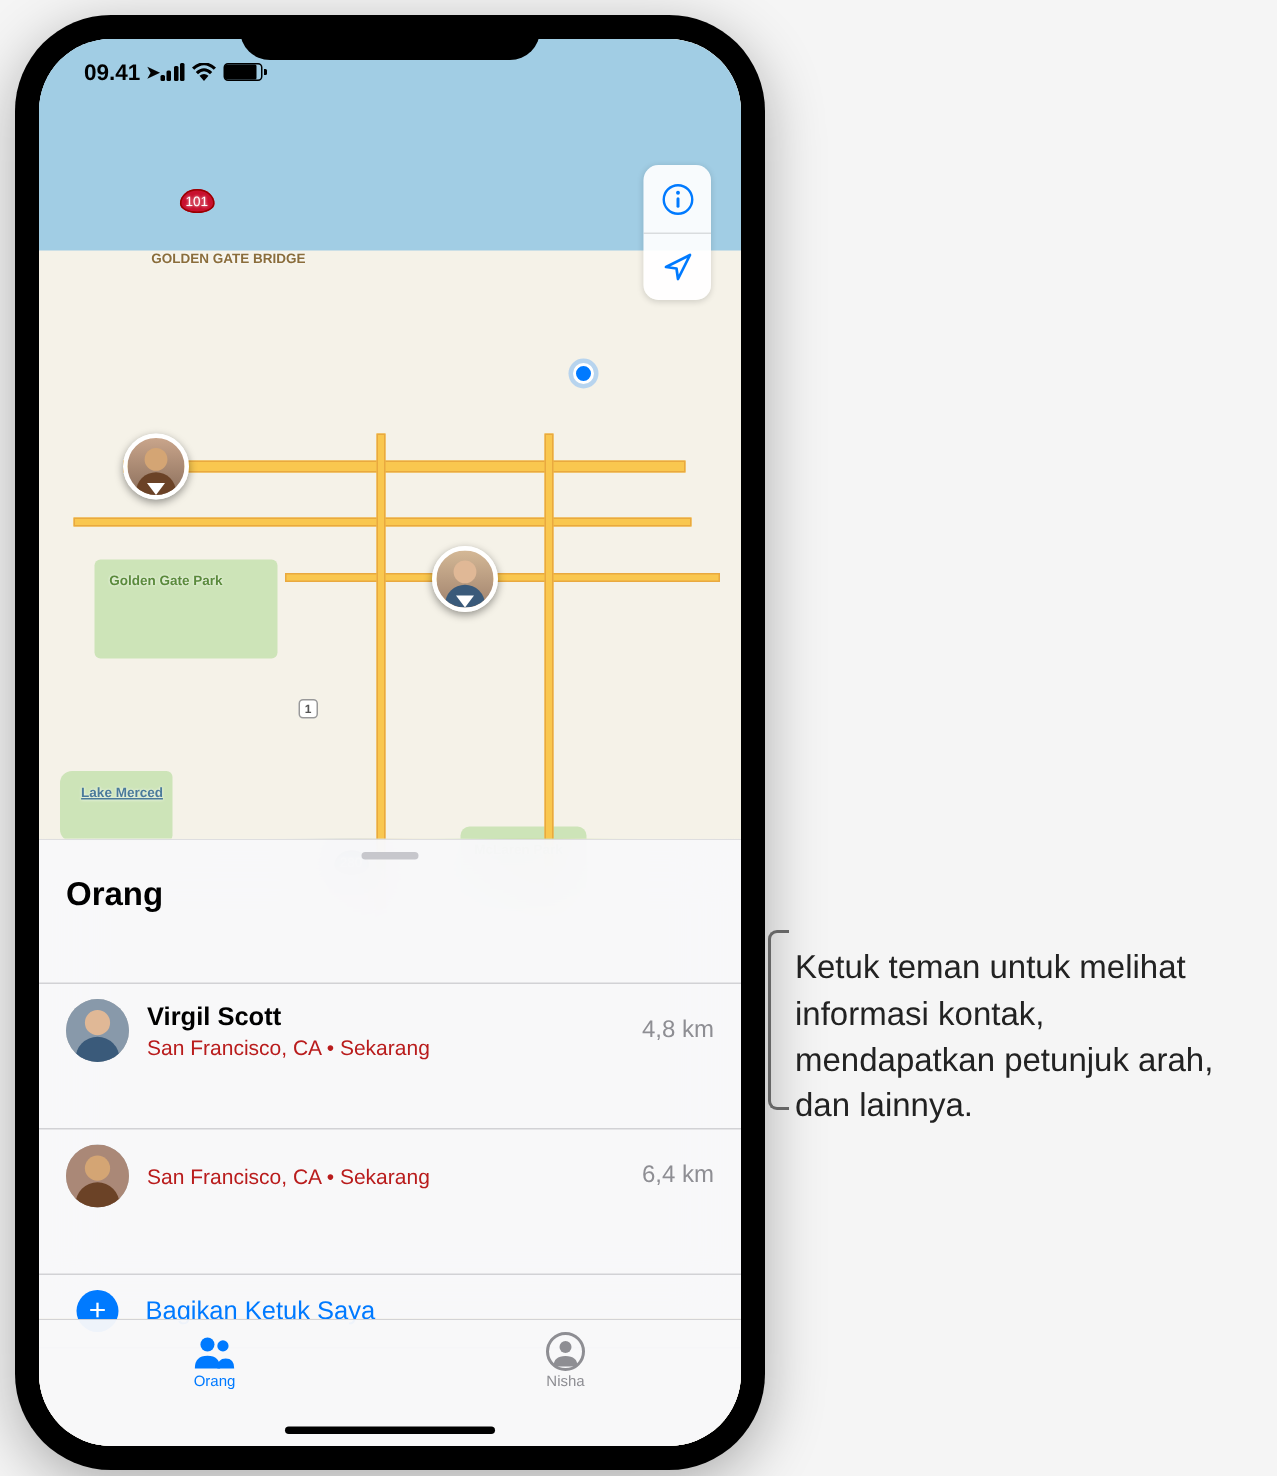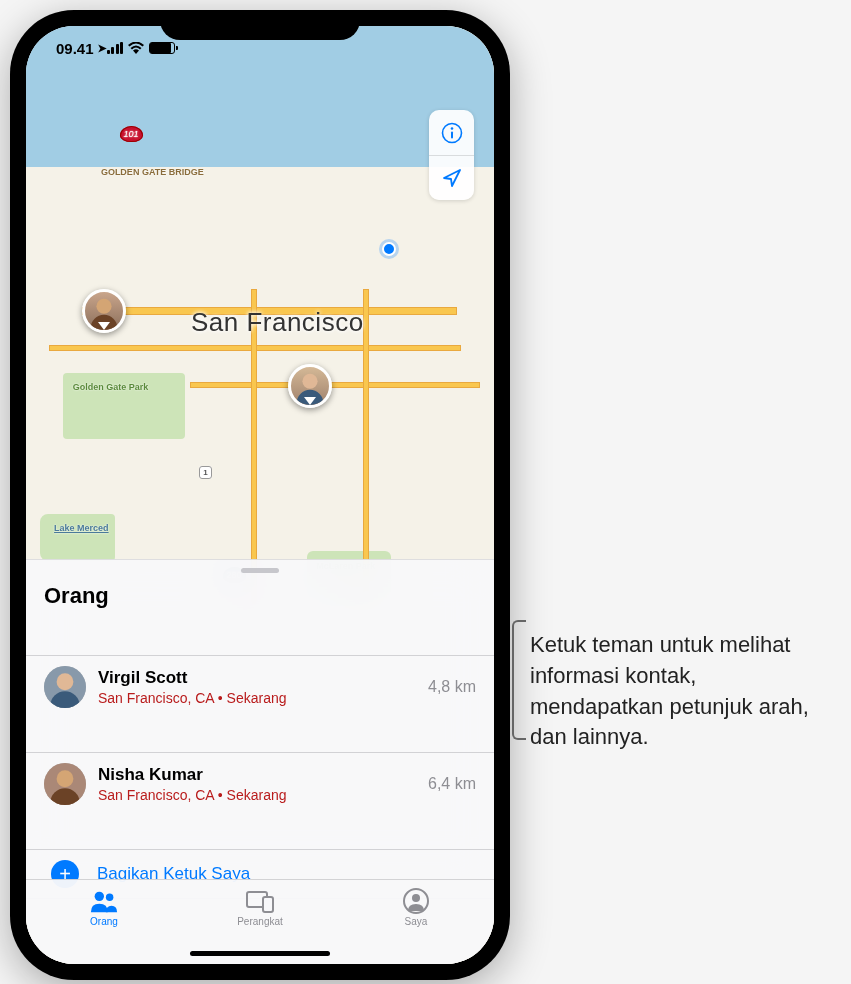"101" .shield-101 { font-style: italic -> none }
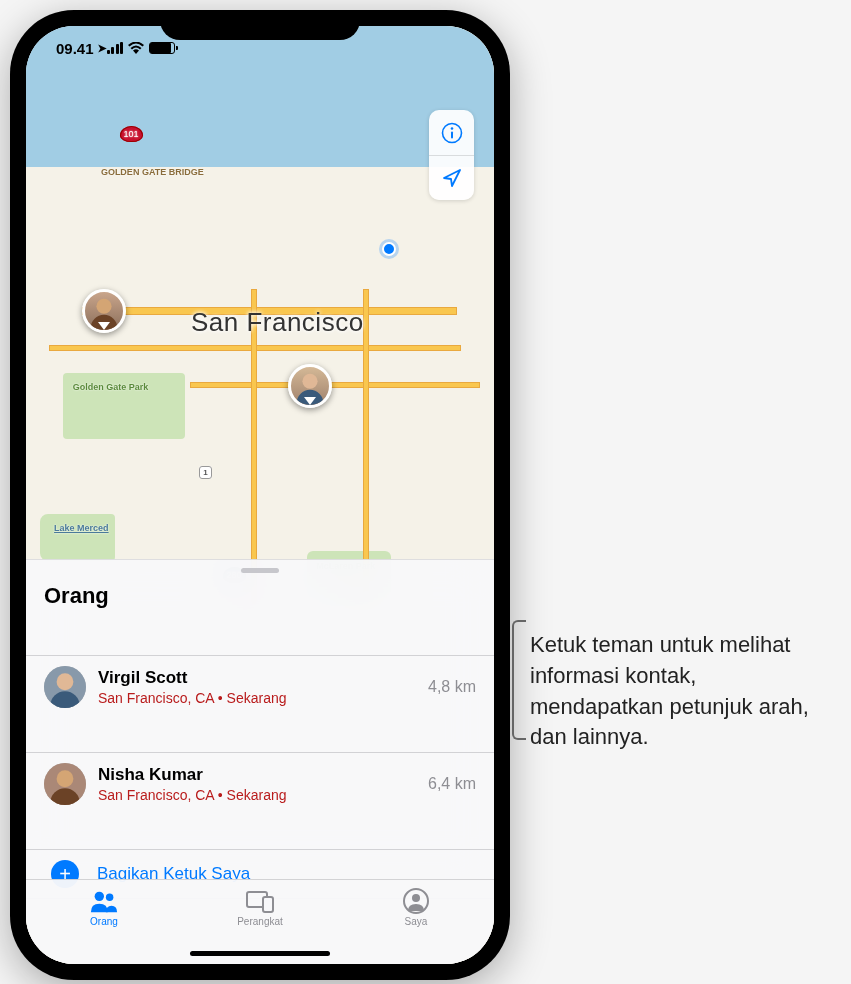"San Francisco" div.city-label { html: <div>San Francisco</div> -> none }
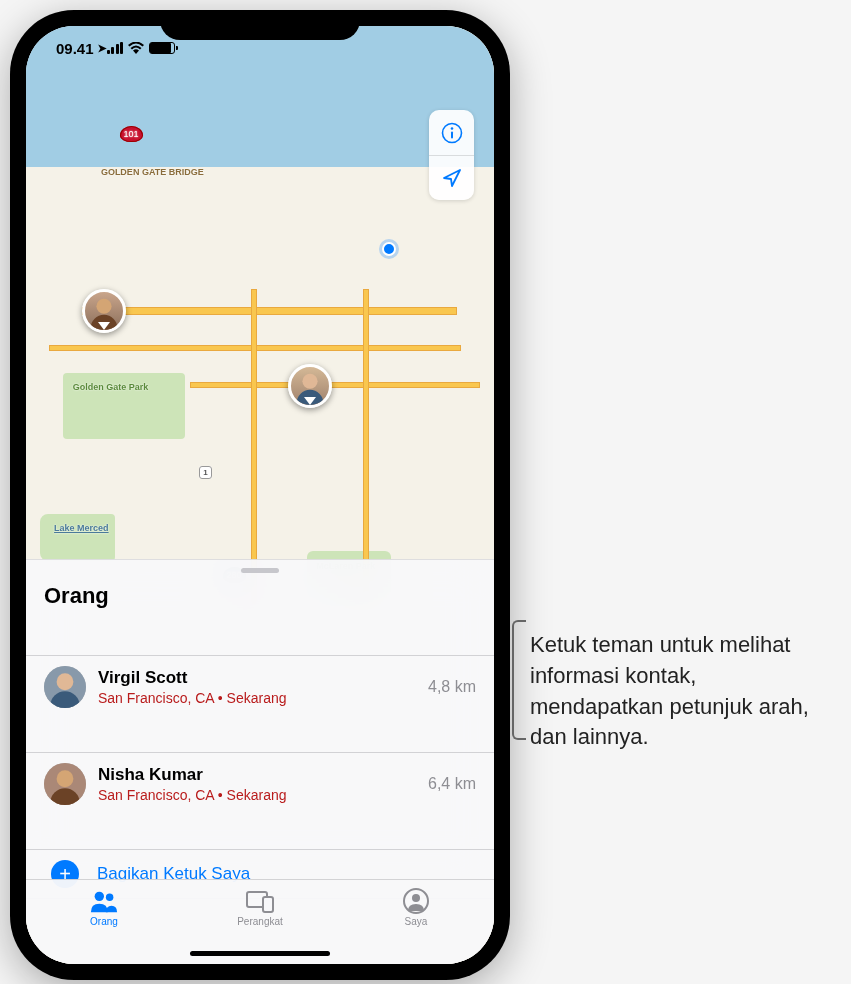"Nisha Kumar" div.row-name { html: <div>Nisha Kumar</div> -> none }
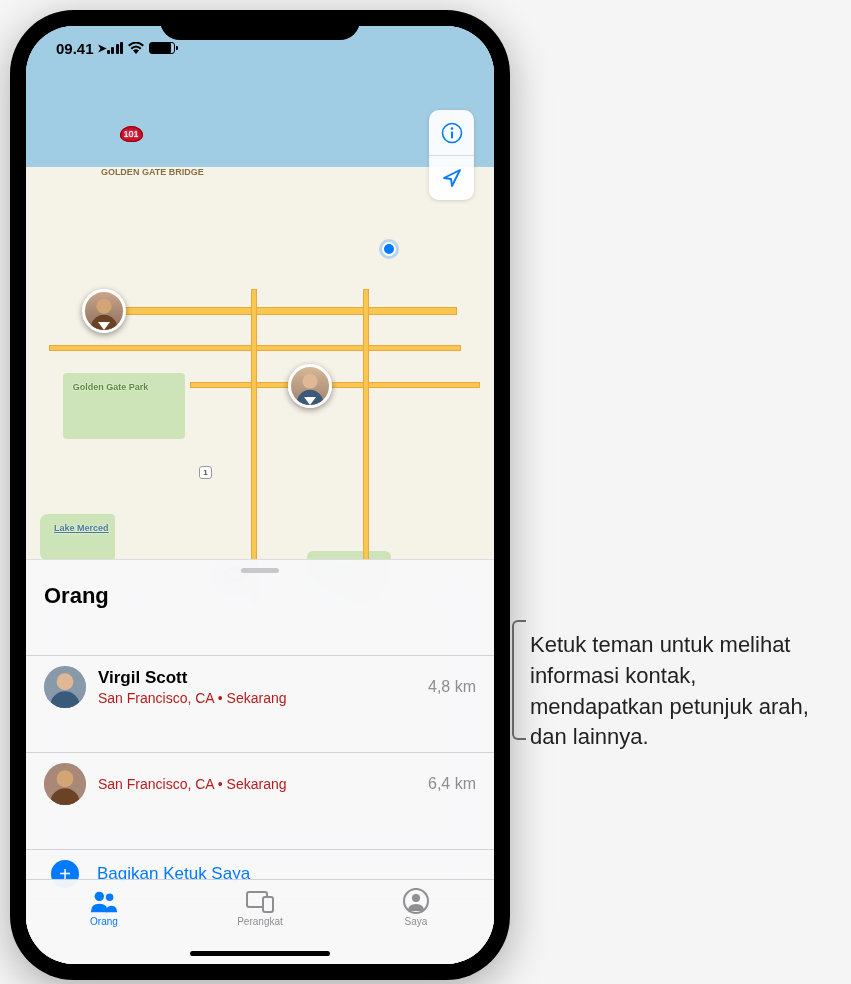"Perangkat" div.tab-item { html: <div> <div> <svg> <rect></rect> <rect></rect> </svg> </div> <span>Perangkat</span> </div> -> none }
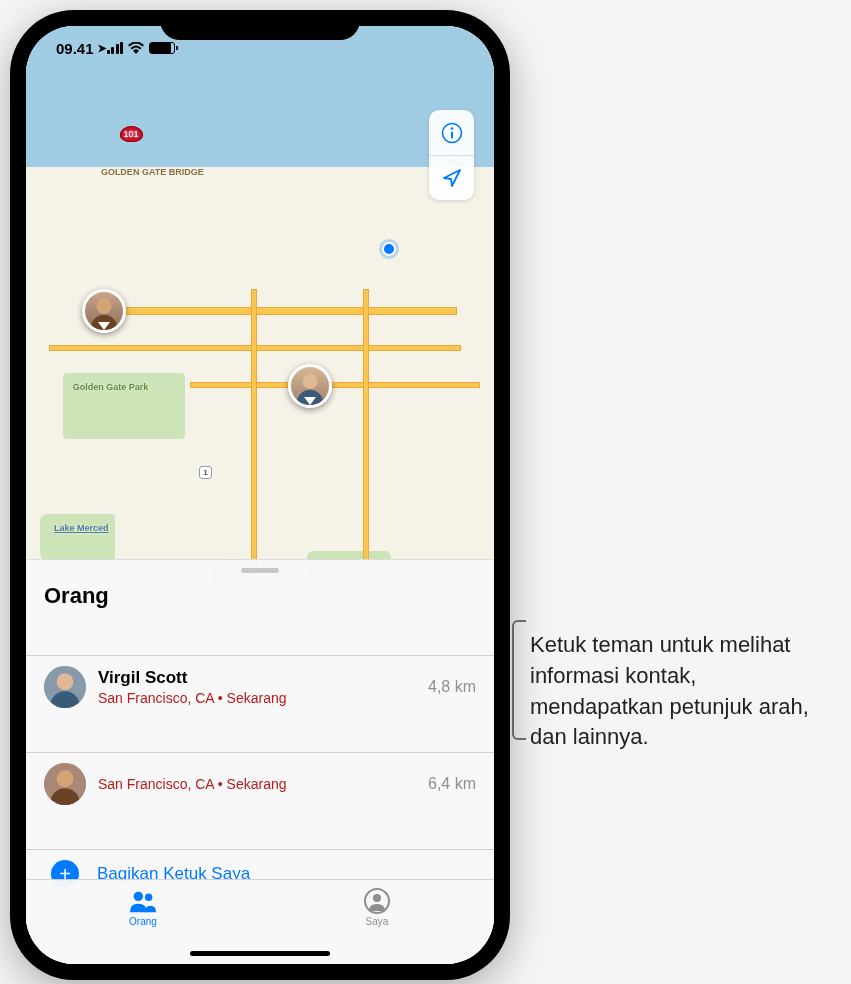"Saya" span.tab-label { text: Saya -> Nisha }
